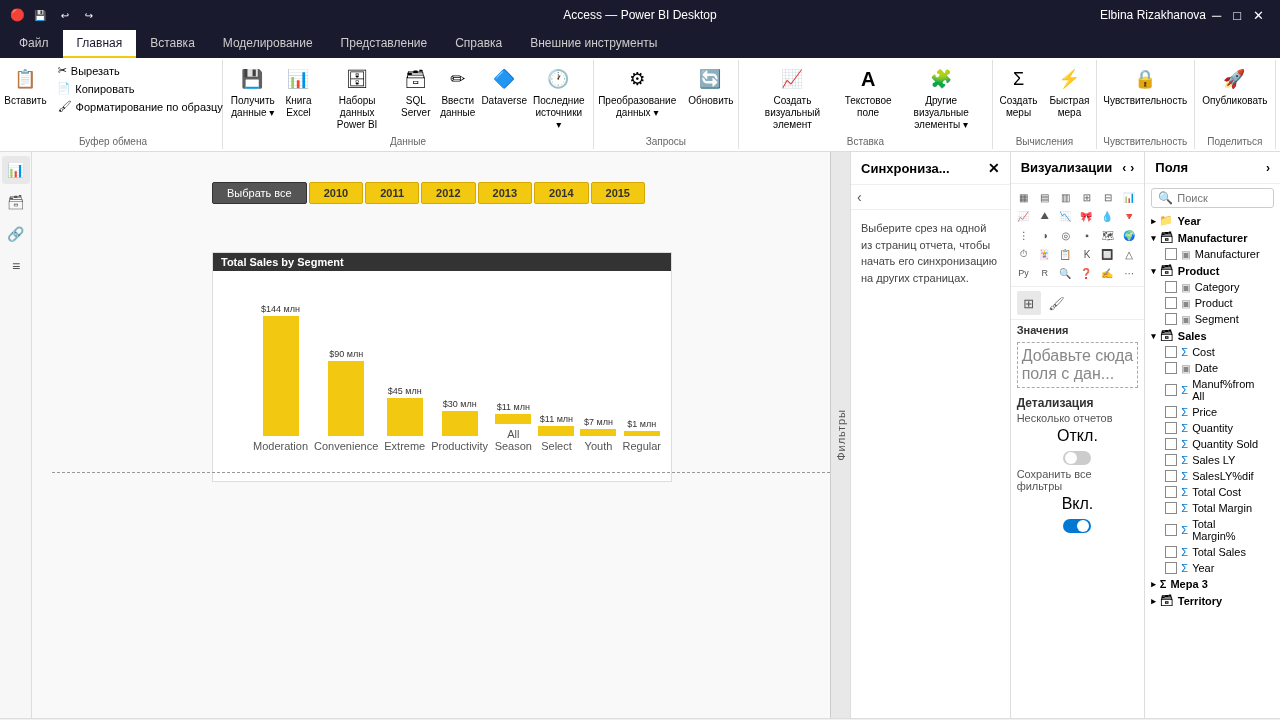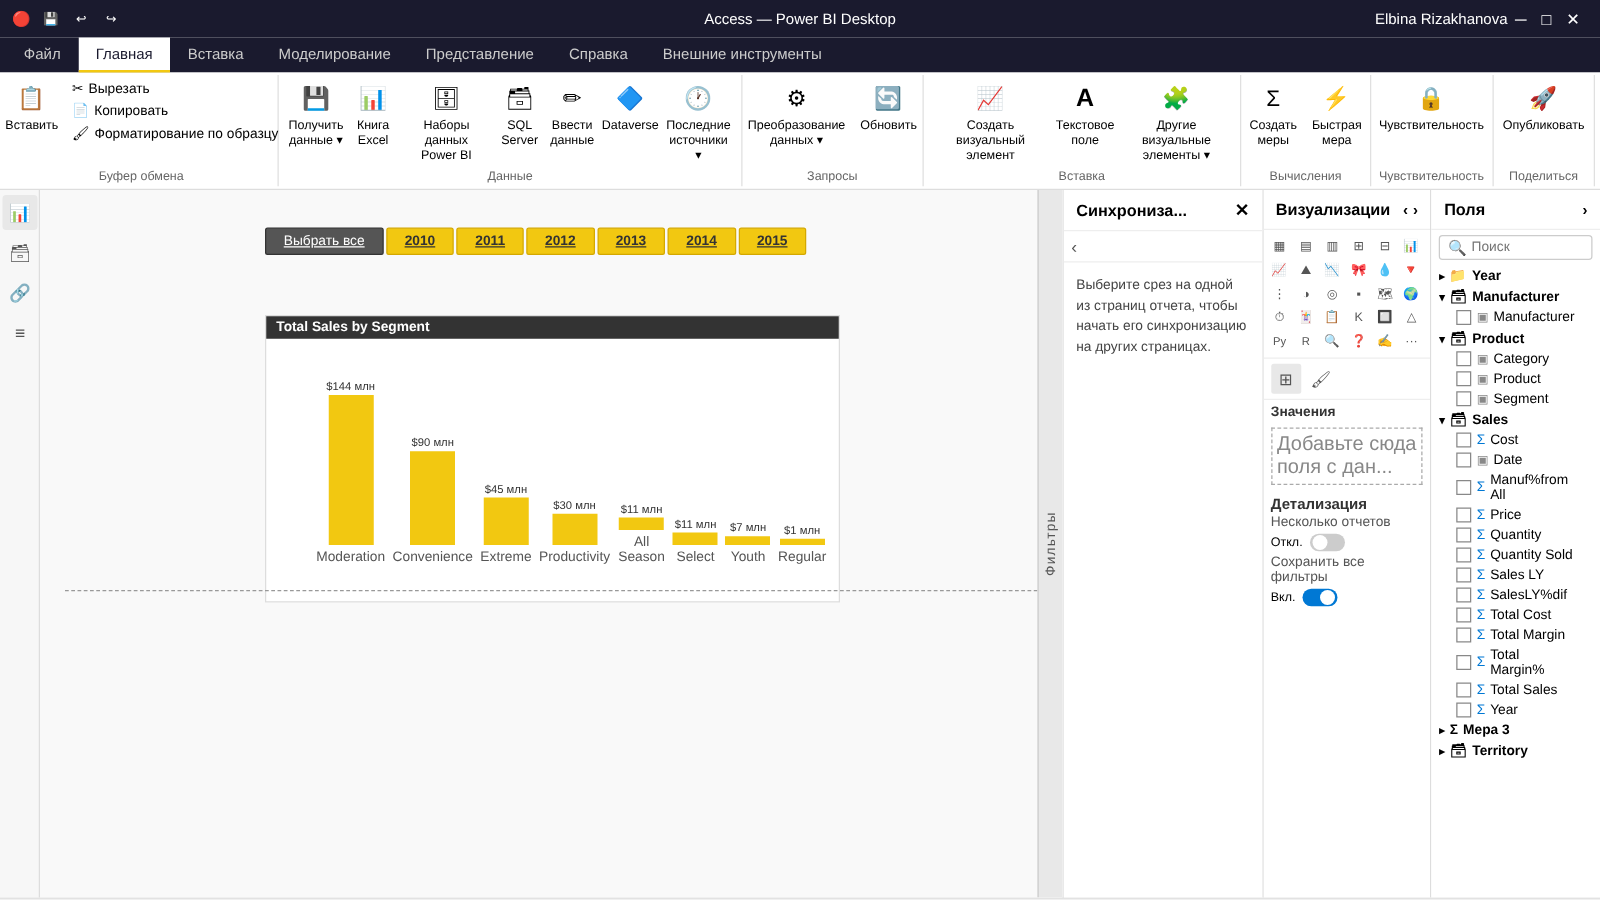"Выбрать все" .slicer-btn { text-decoration: underline -> none }
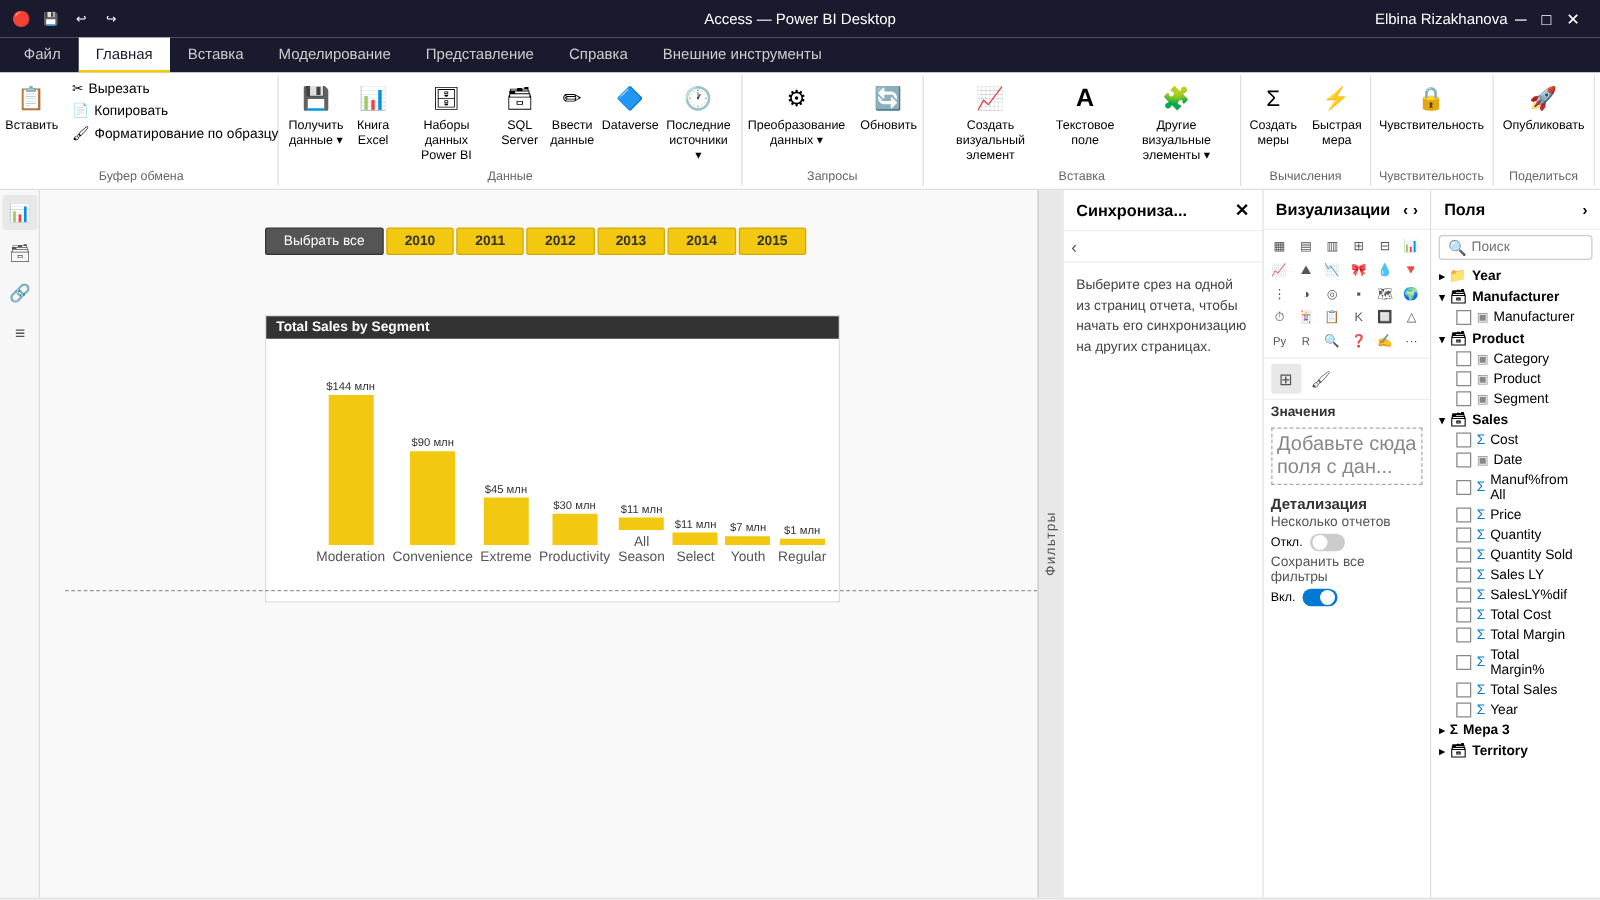"Откл." .toggle-row { flex-direction: none -> column; font-size: 10px -> 16px }
